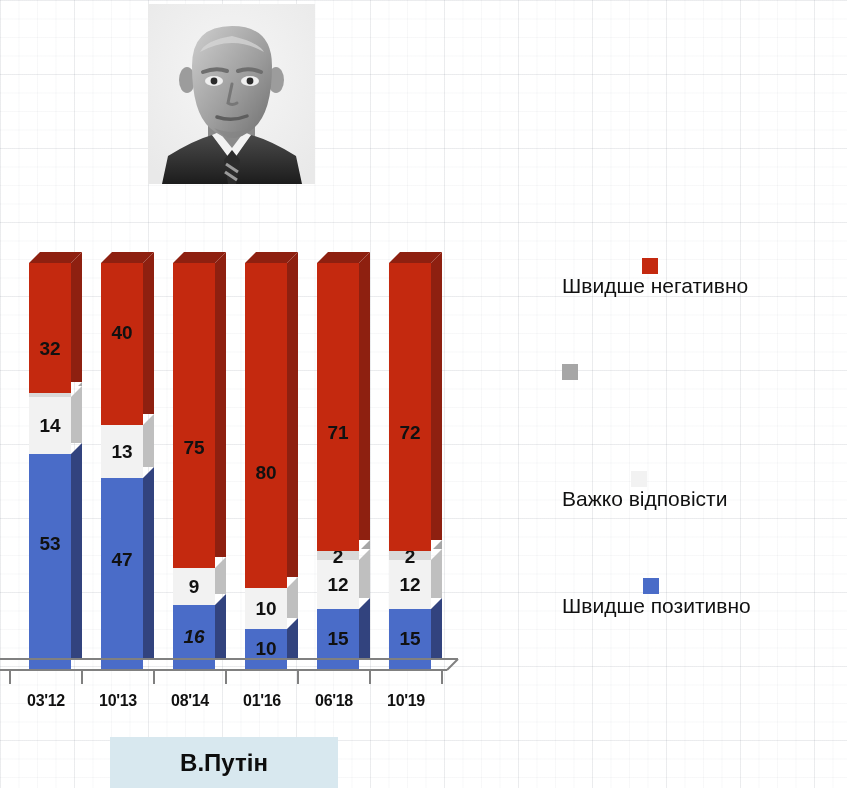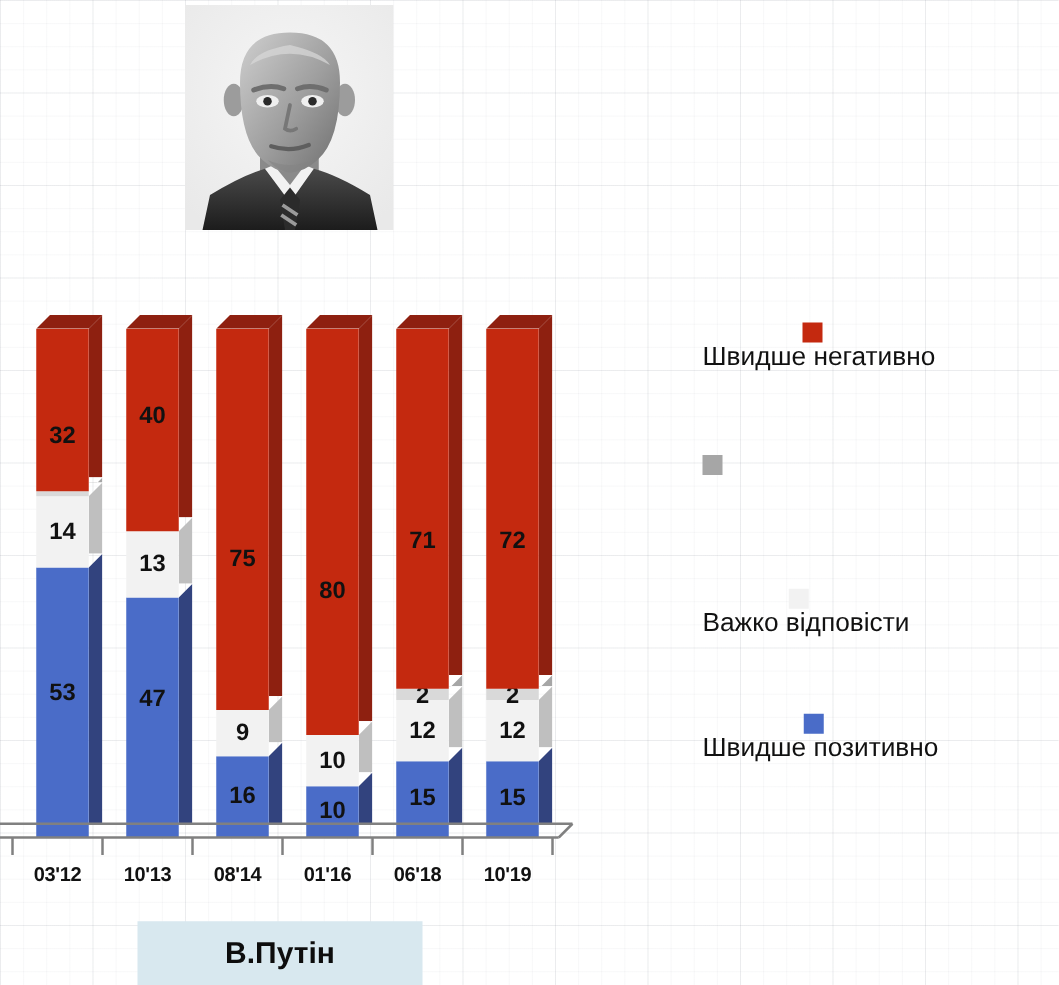"53" div.val { top: 91px -> 80px }
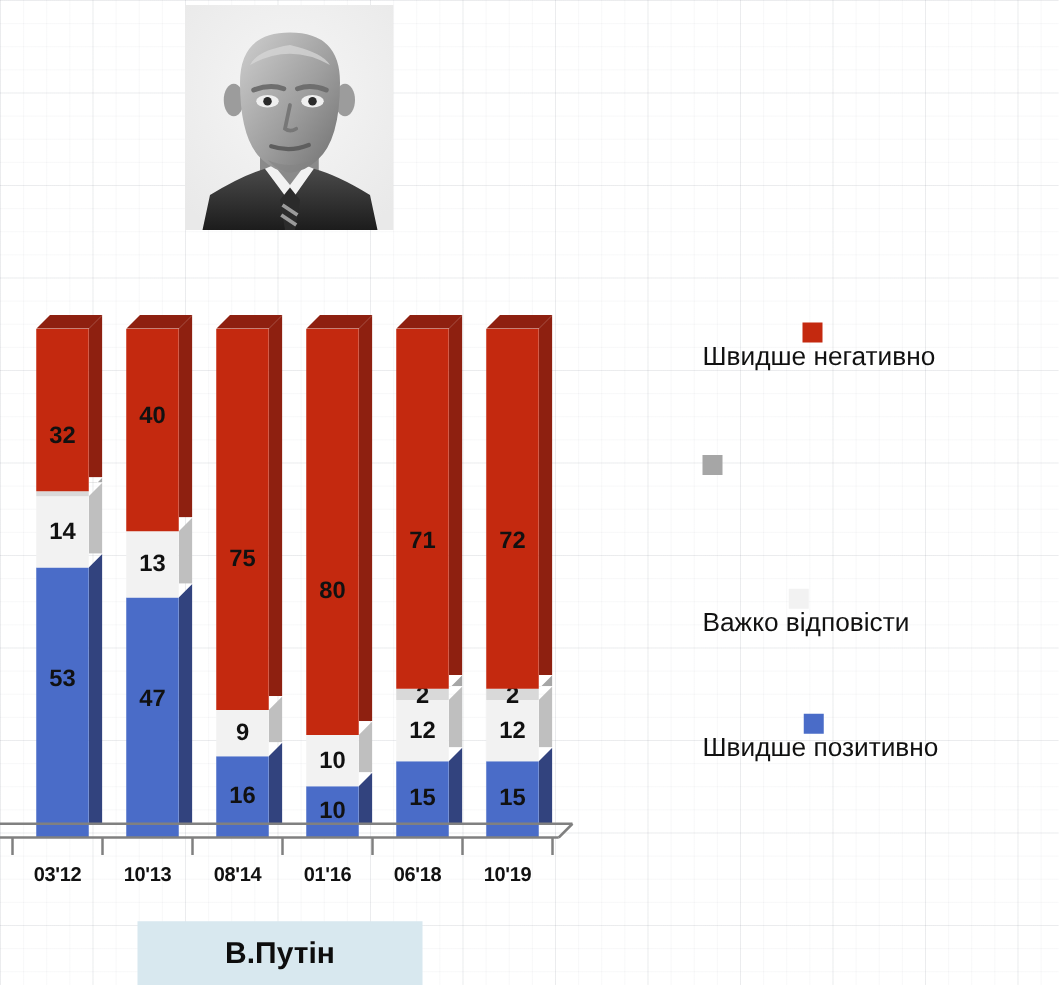"Швидше позитивно" div.leg-row { justify-content: center -> none }
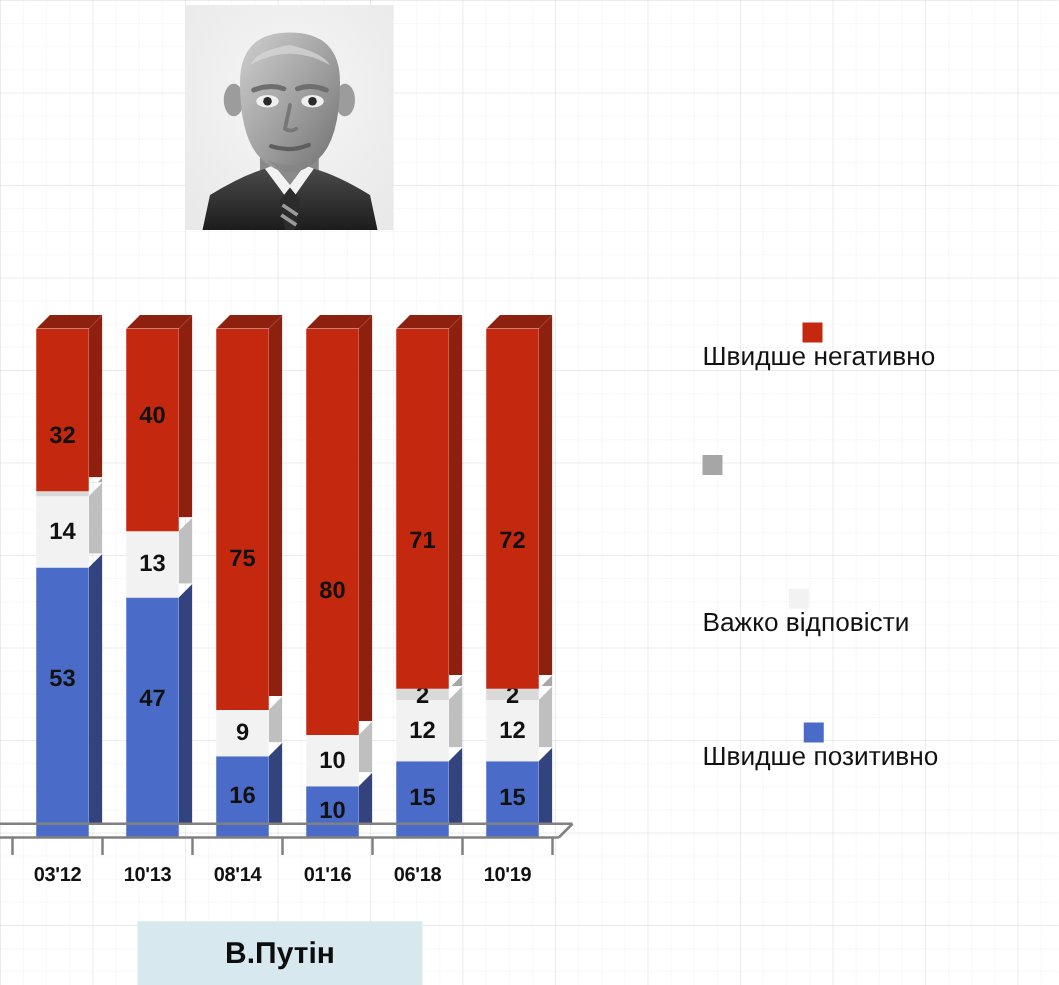"16" div.val { font-style: none -> italic }
